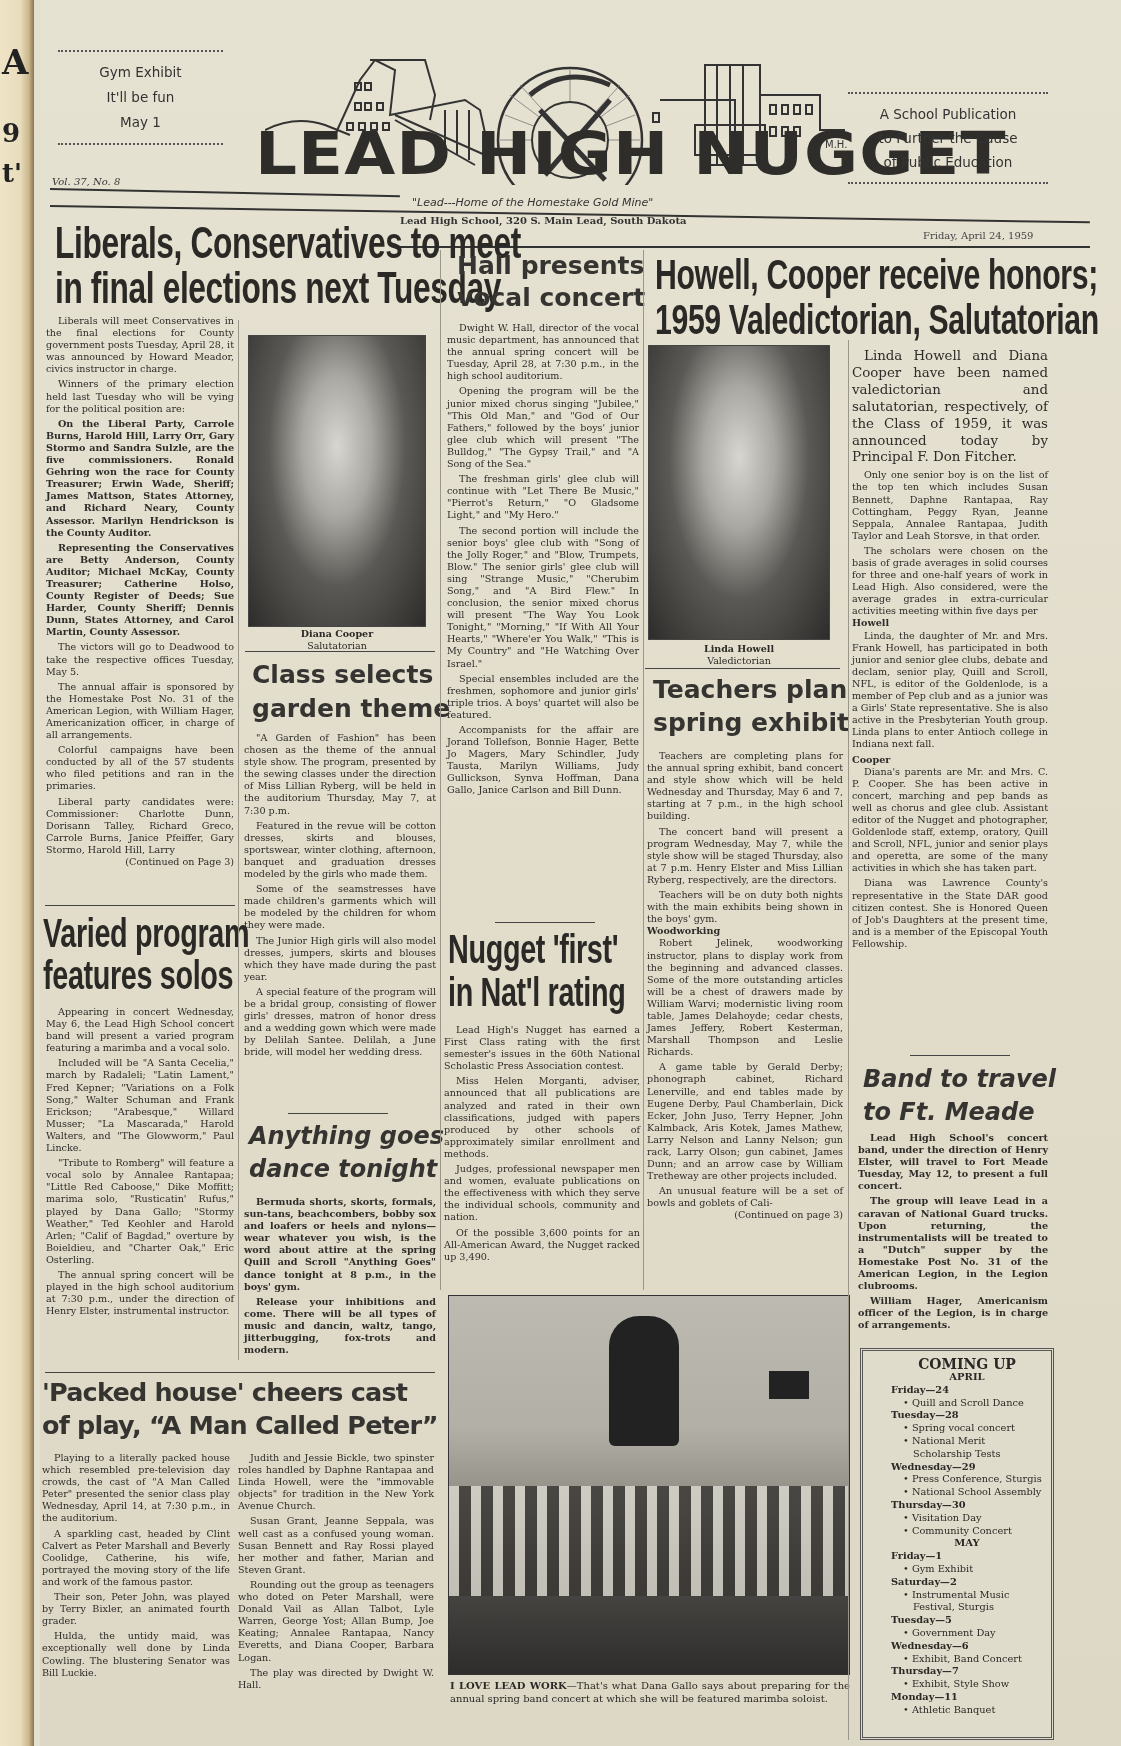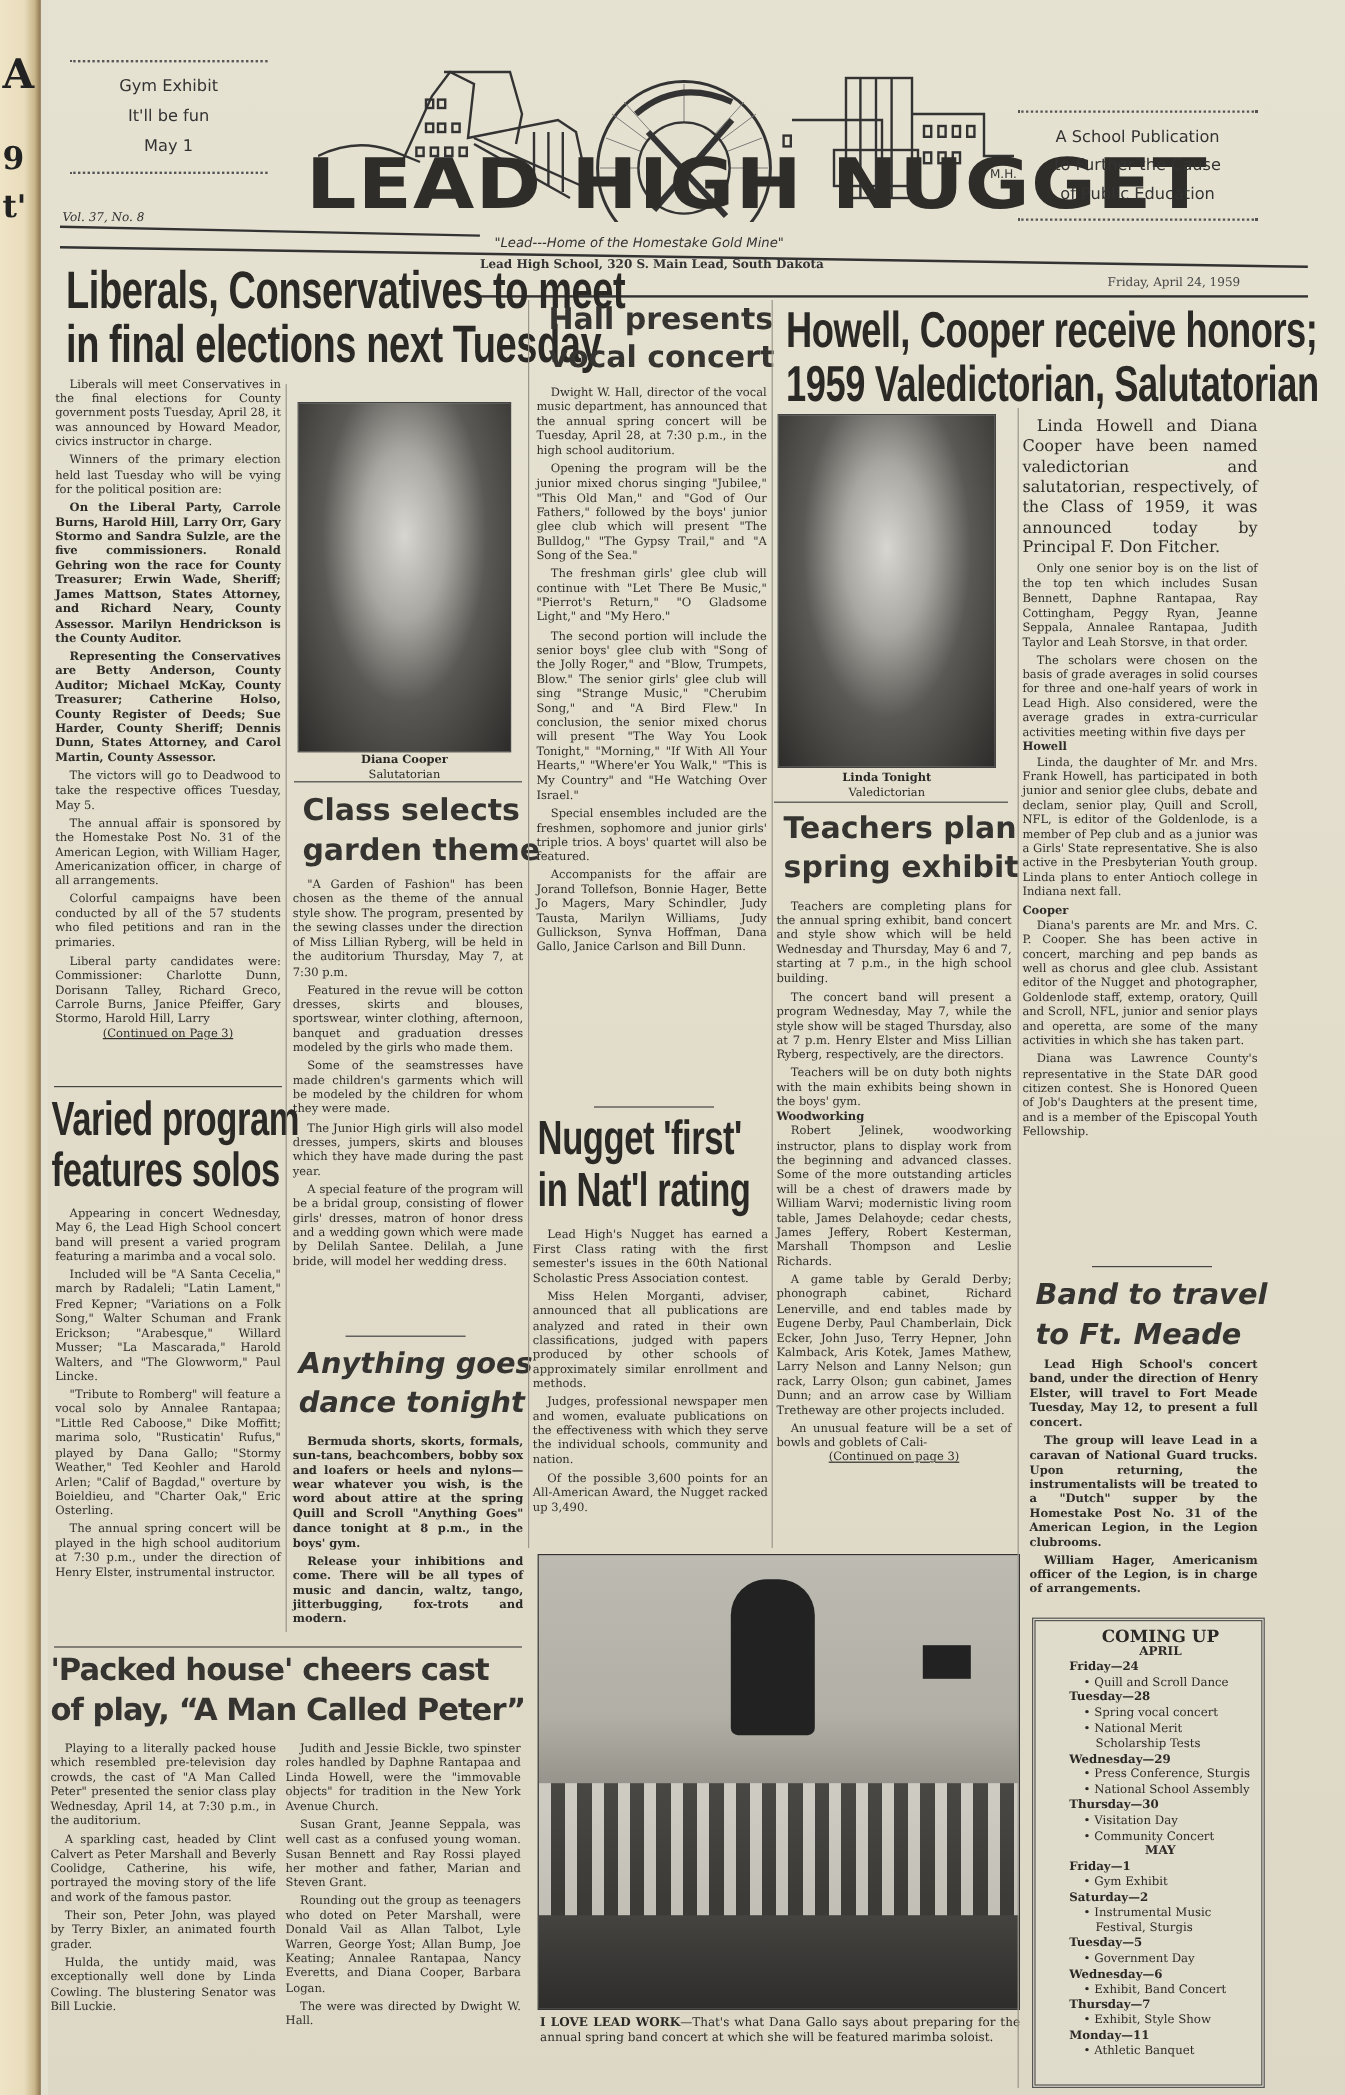"Linda Tonight" div { text: Tonight -> Howell }
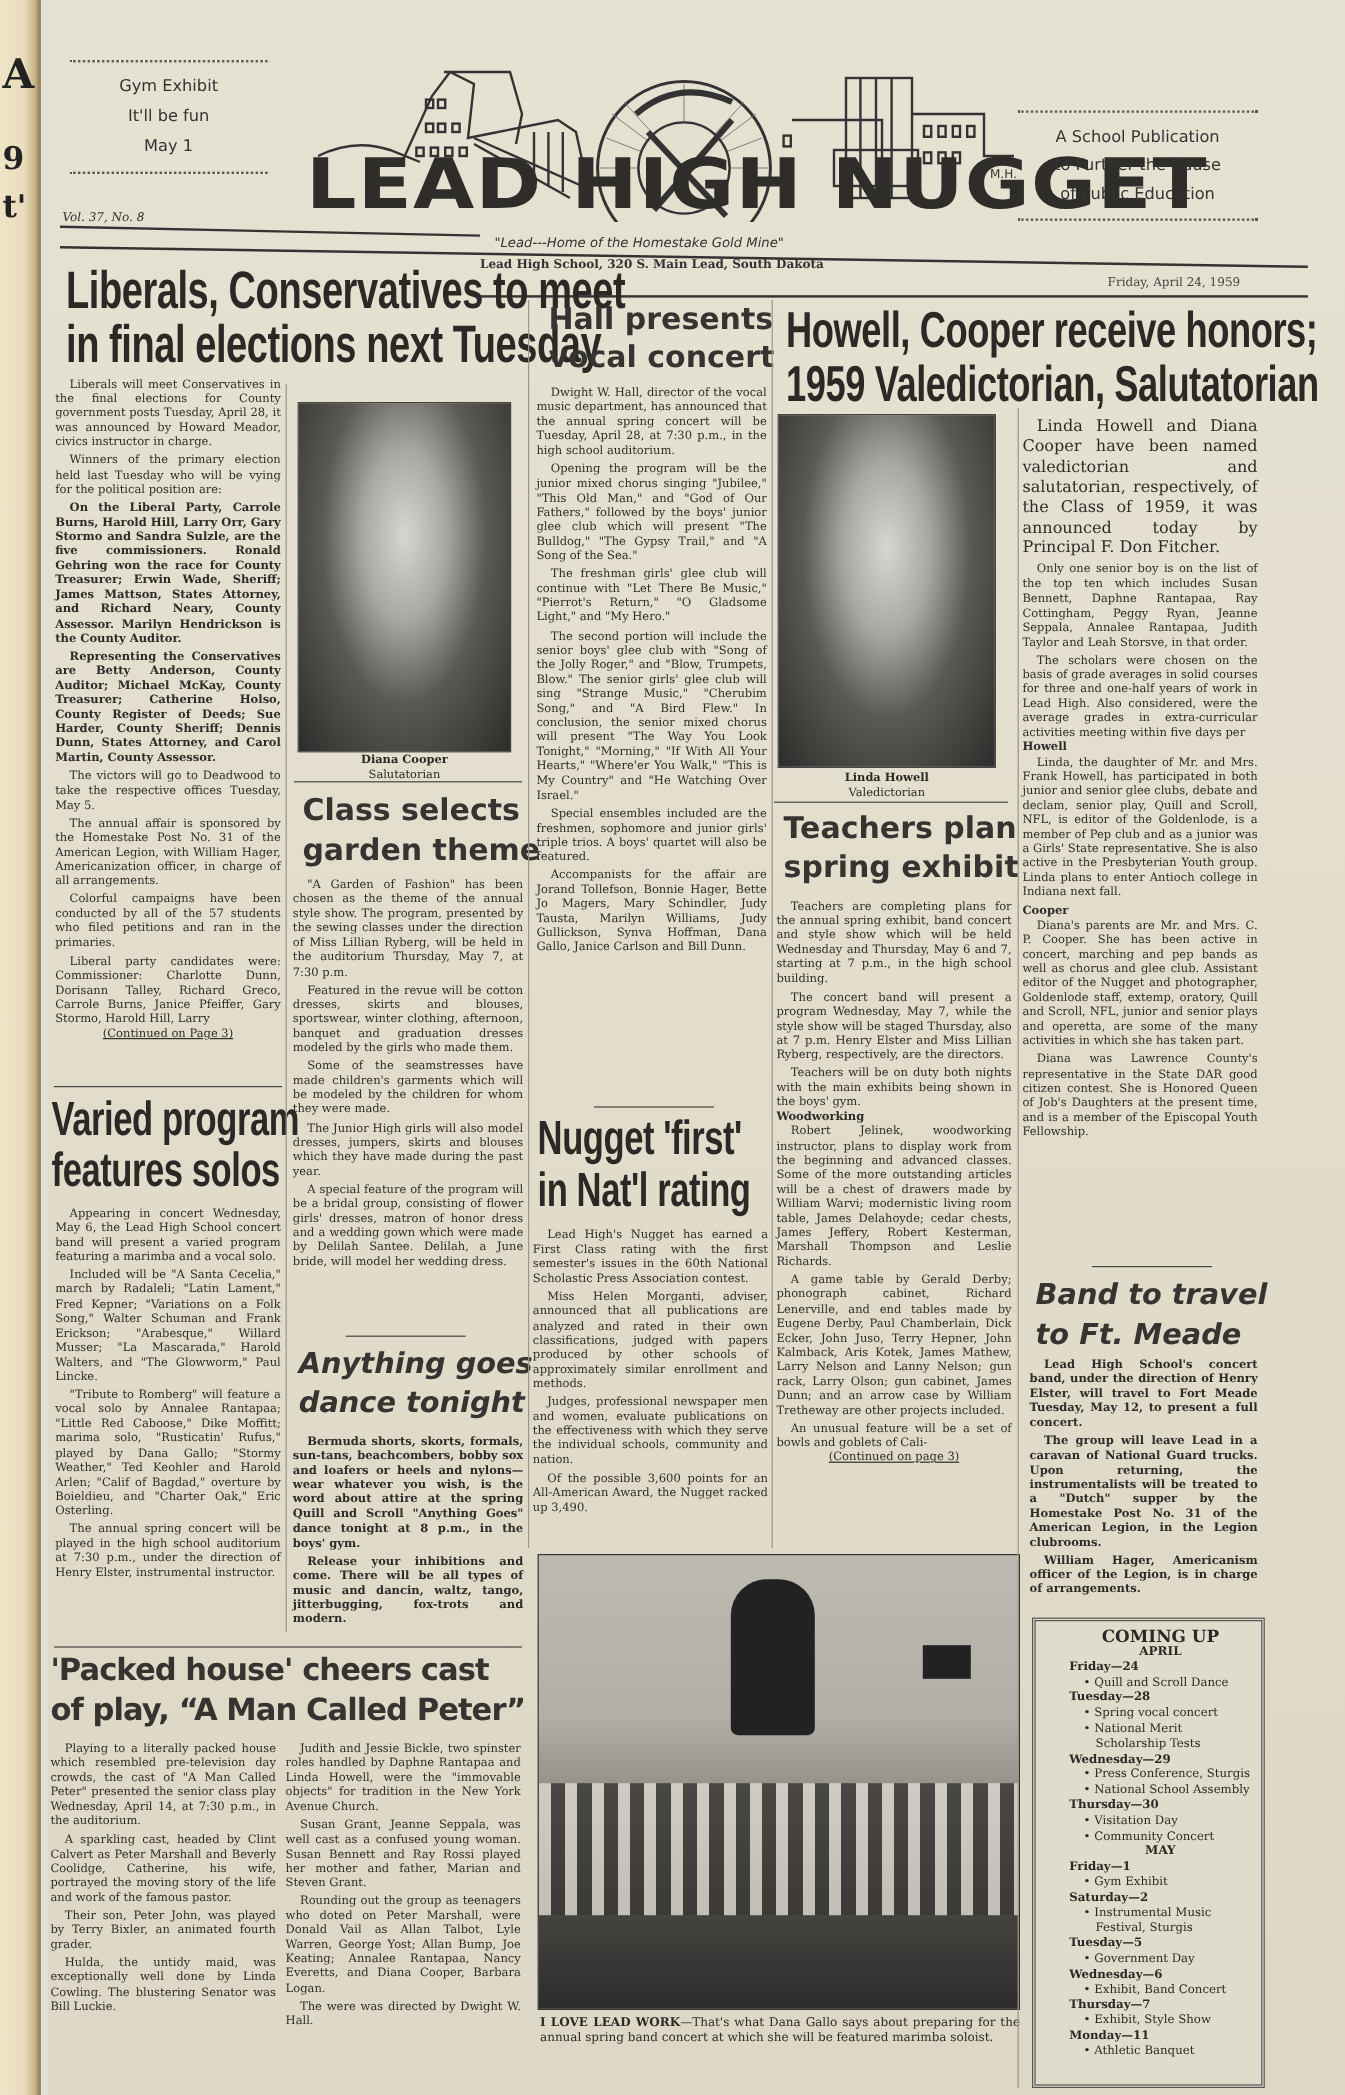"(Continued on Page 3)" .col .cont { text-align: center -> right; text-decoration: underline -> none }
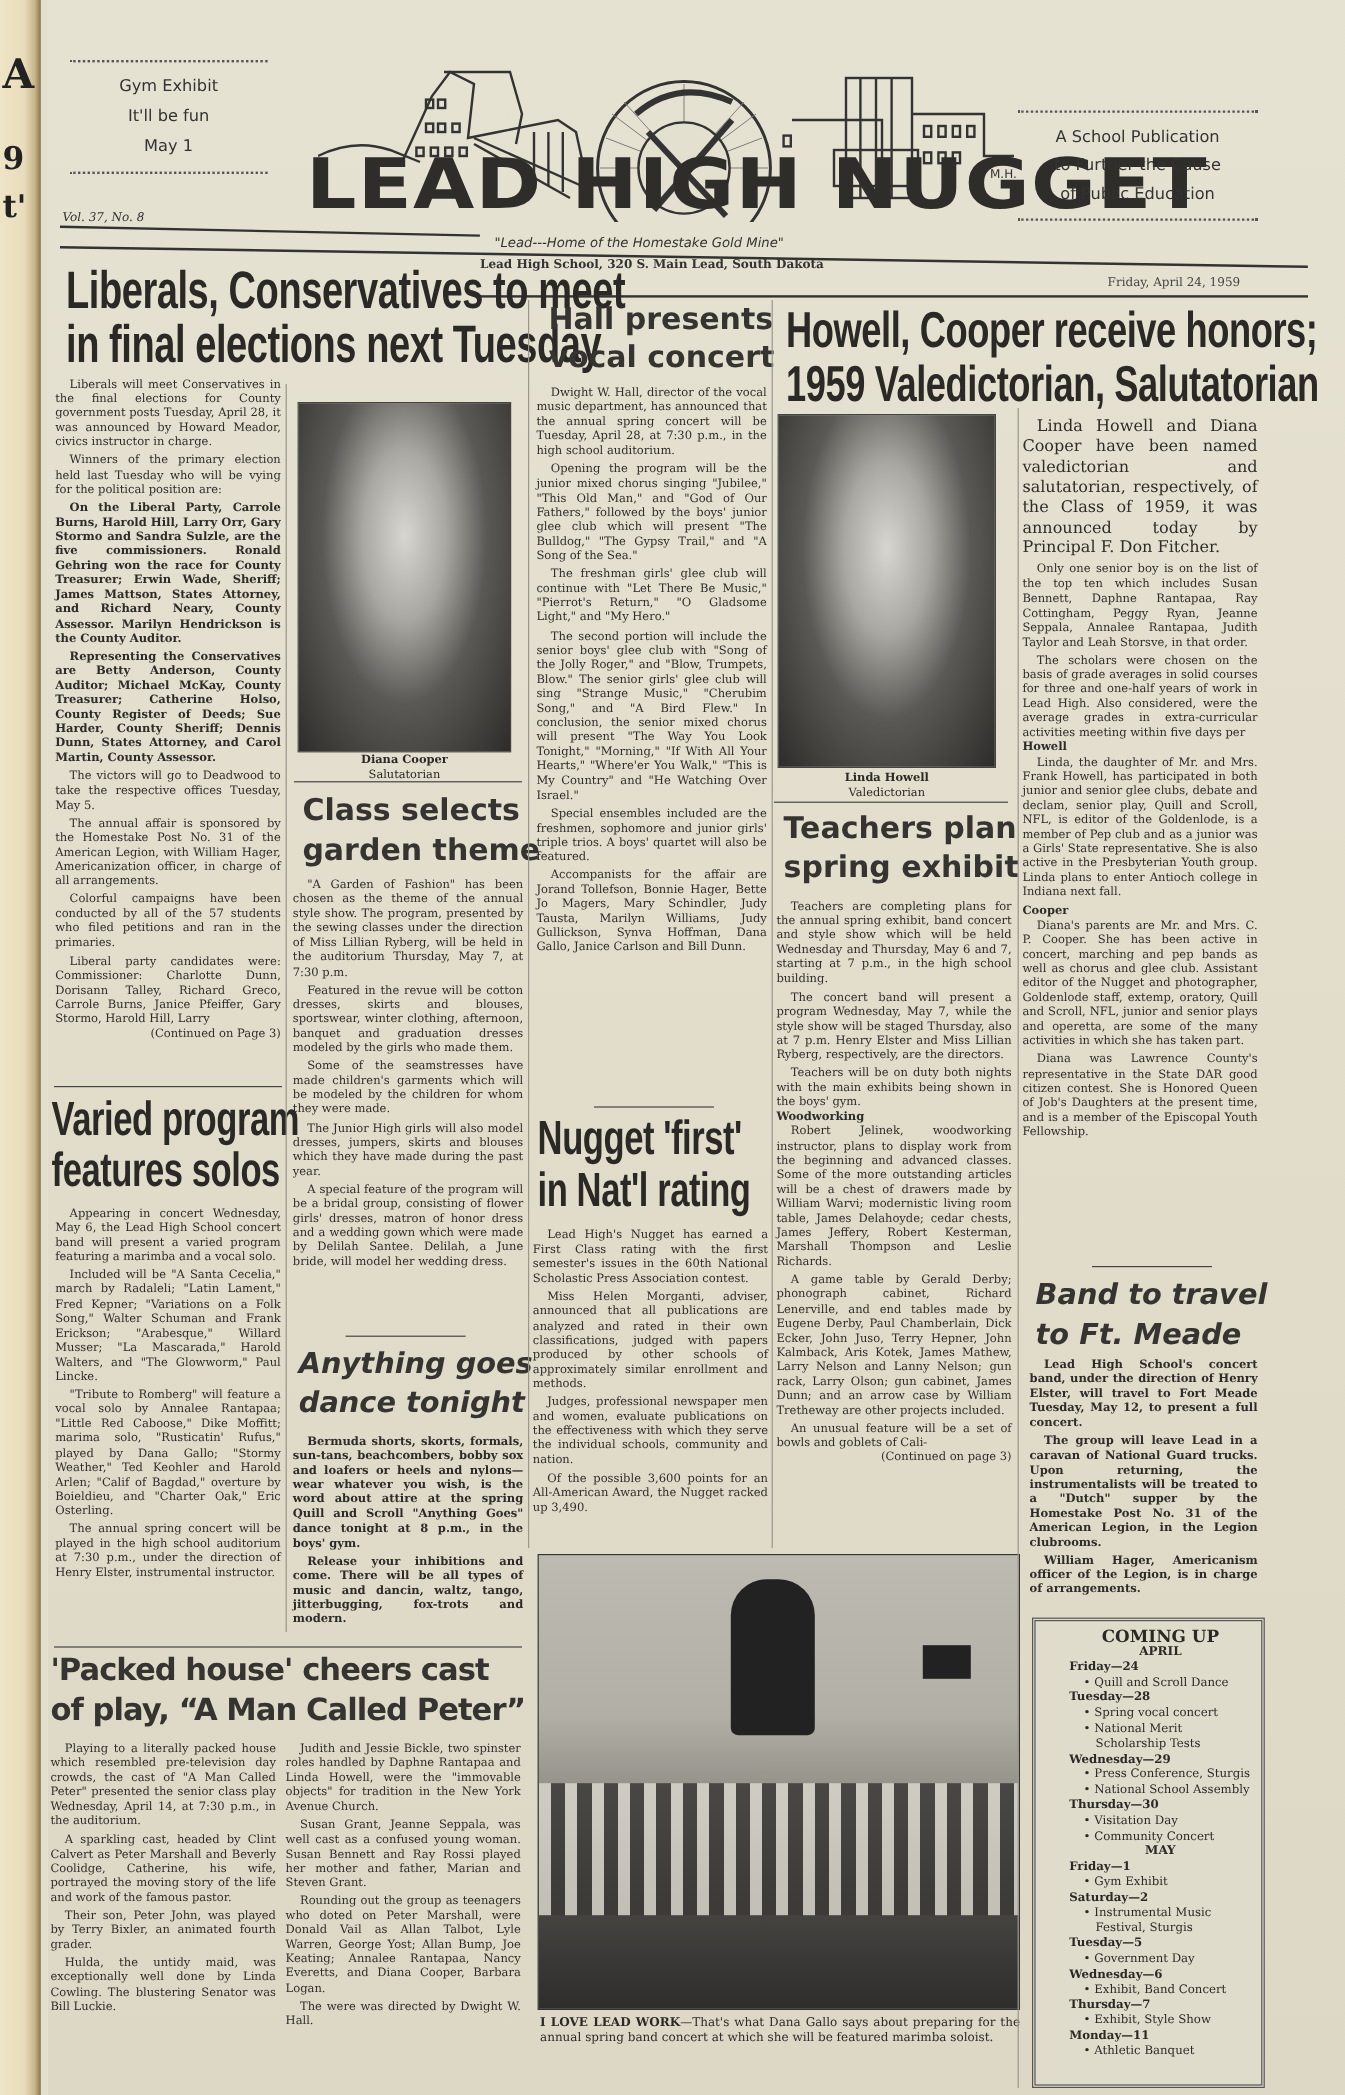"The were was directed by" p { text: were -> play }
